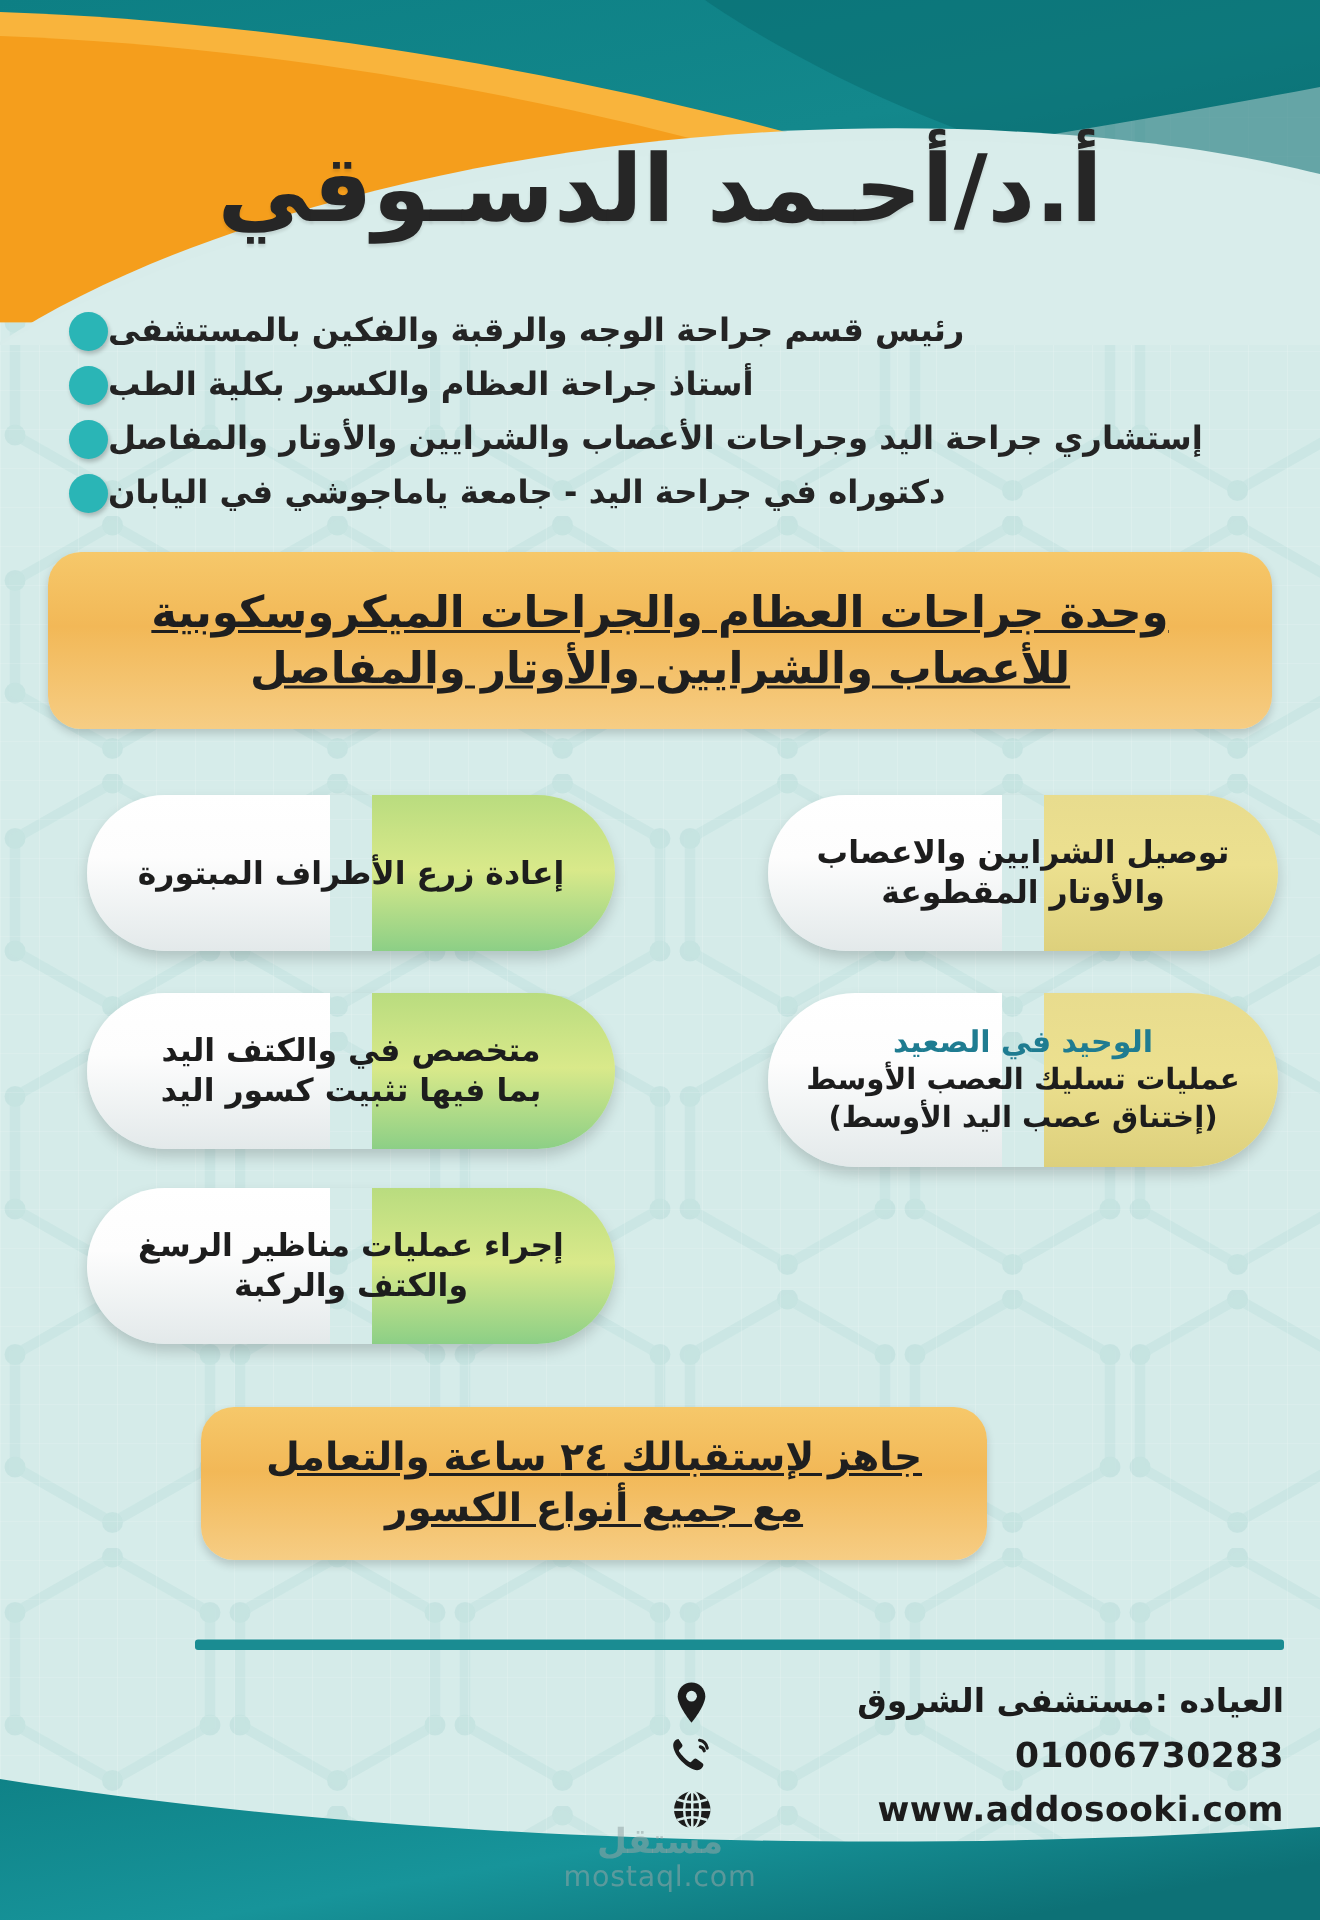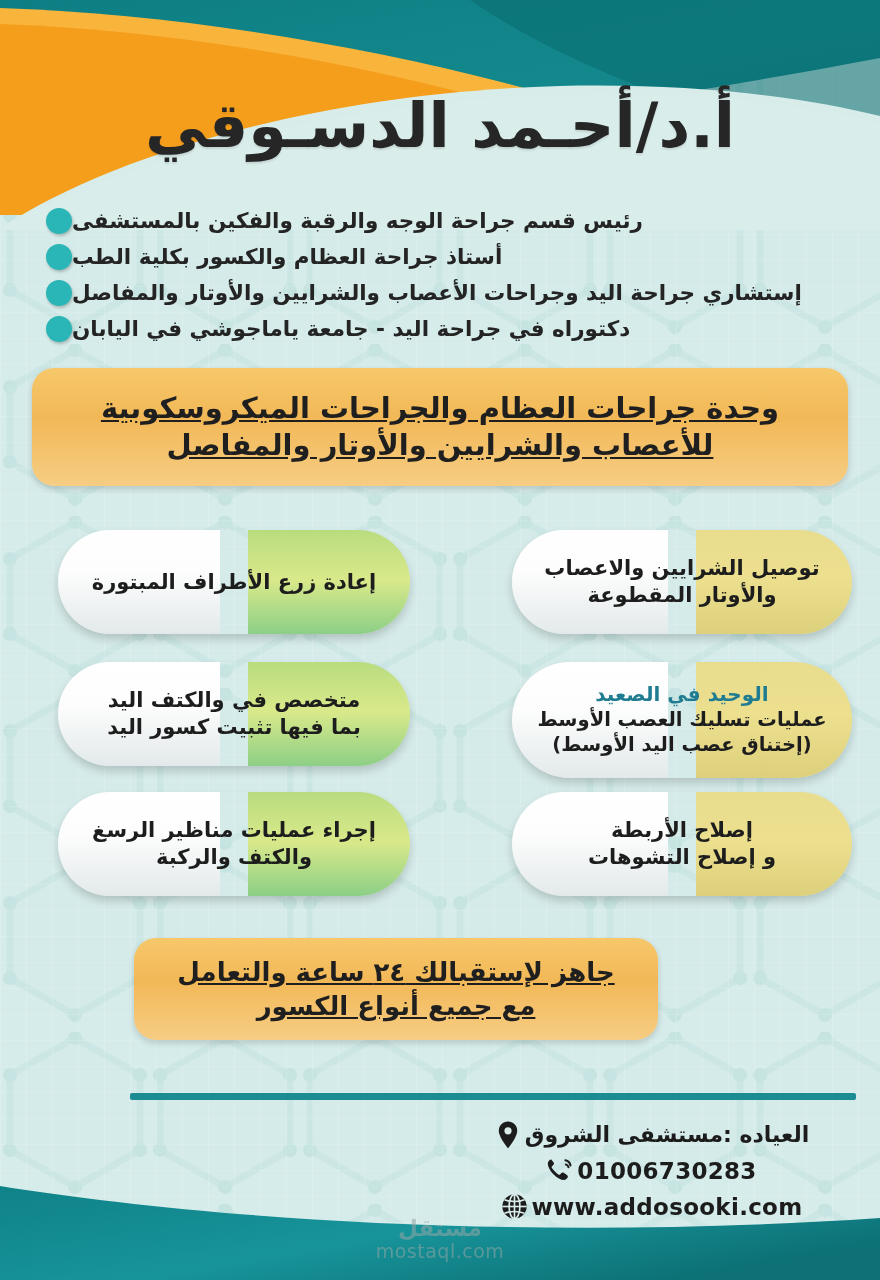"إصلاح الأربطة" div.pill { html: <div> <span></span> <span></span> <div> <div>إصلاح الأربطة</div> <div>و إصلاح التشوهات</div> </div> </div> -> none }
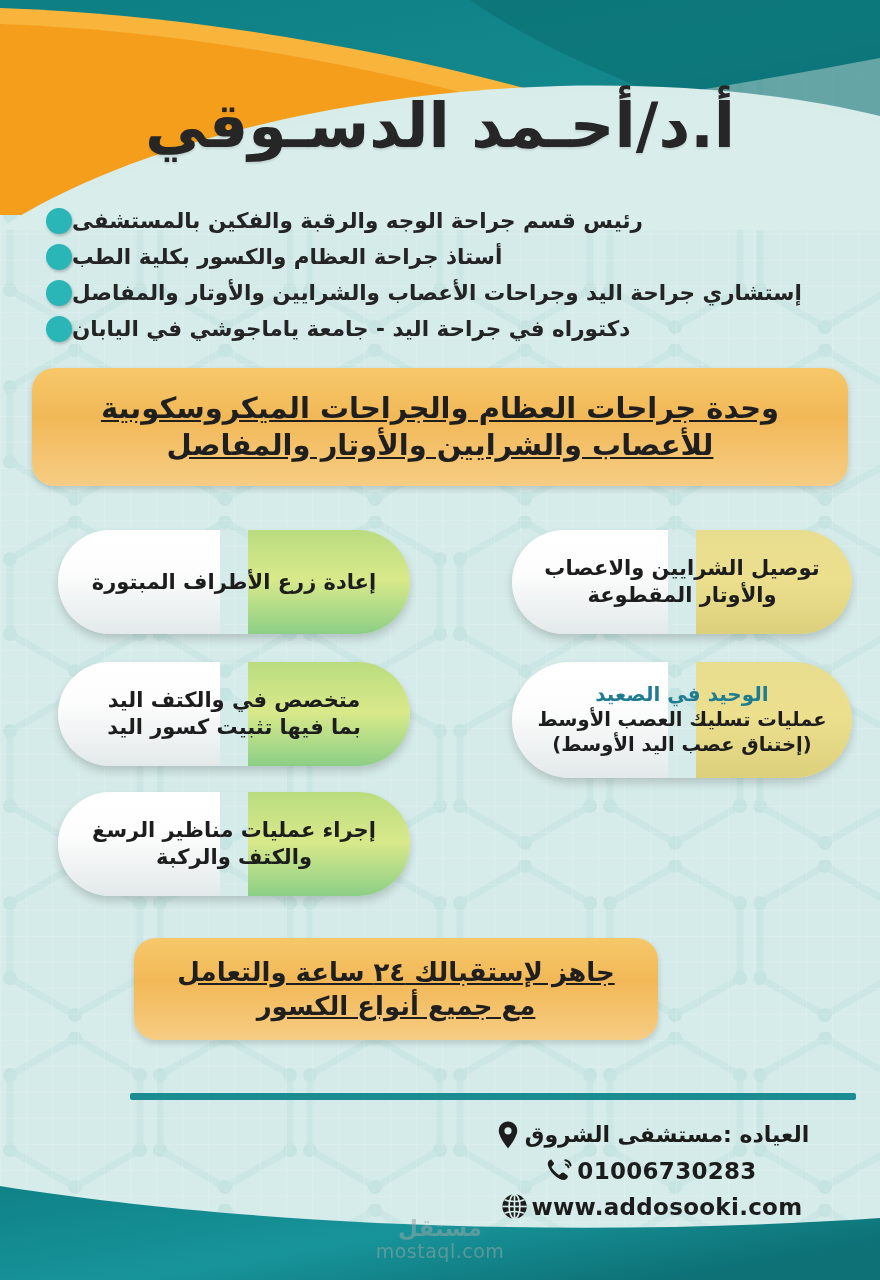"العياده :مستشفى الشروق" .f-row { justify-content: center -> space-between }
